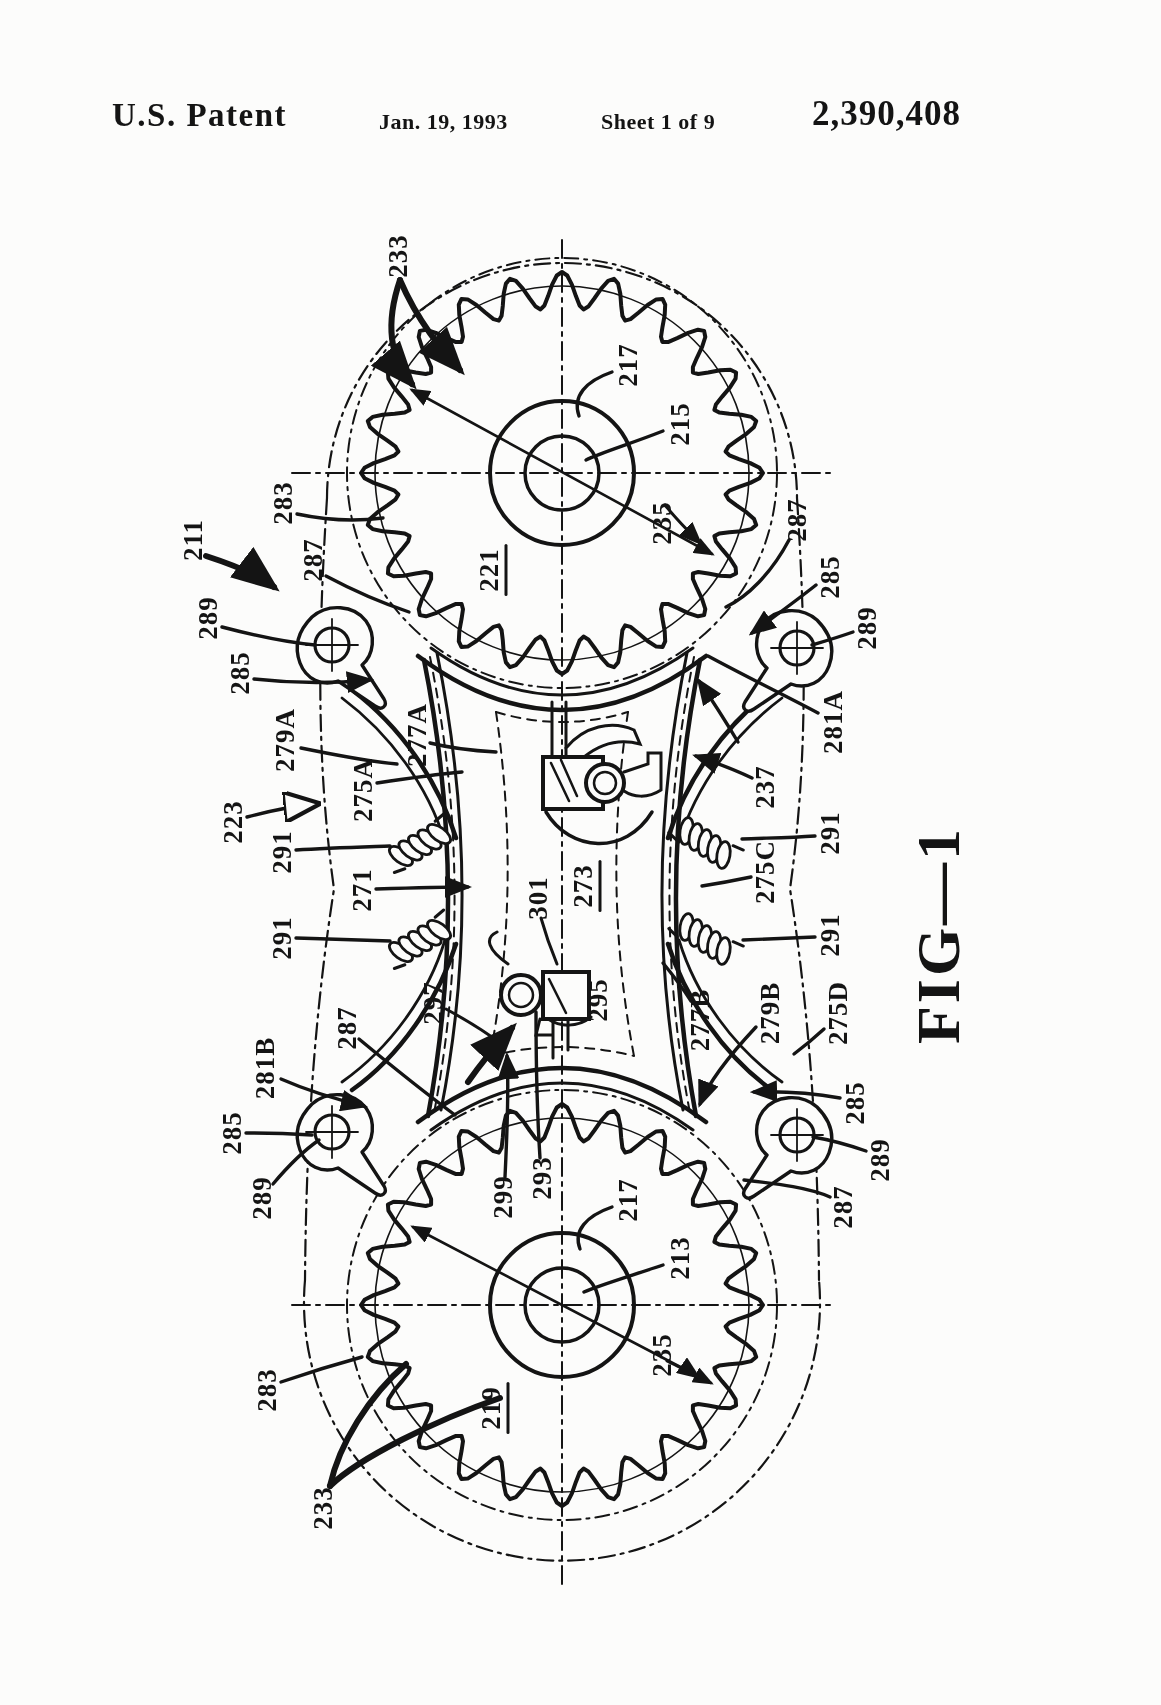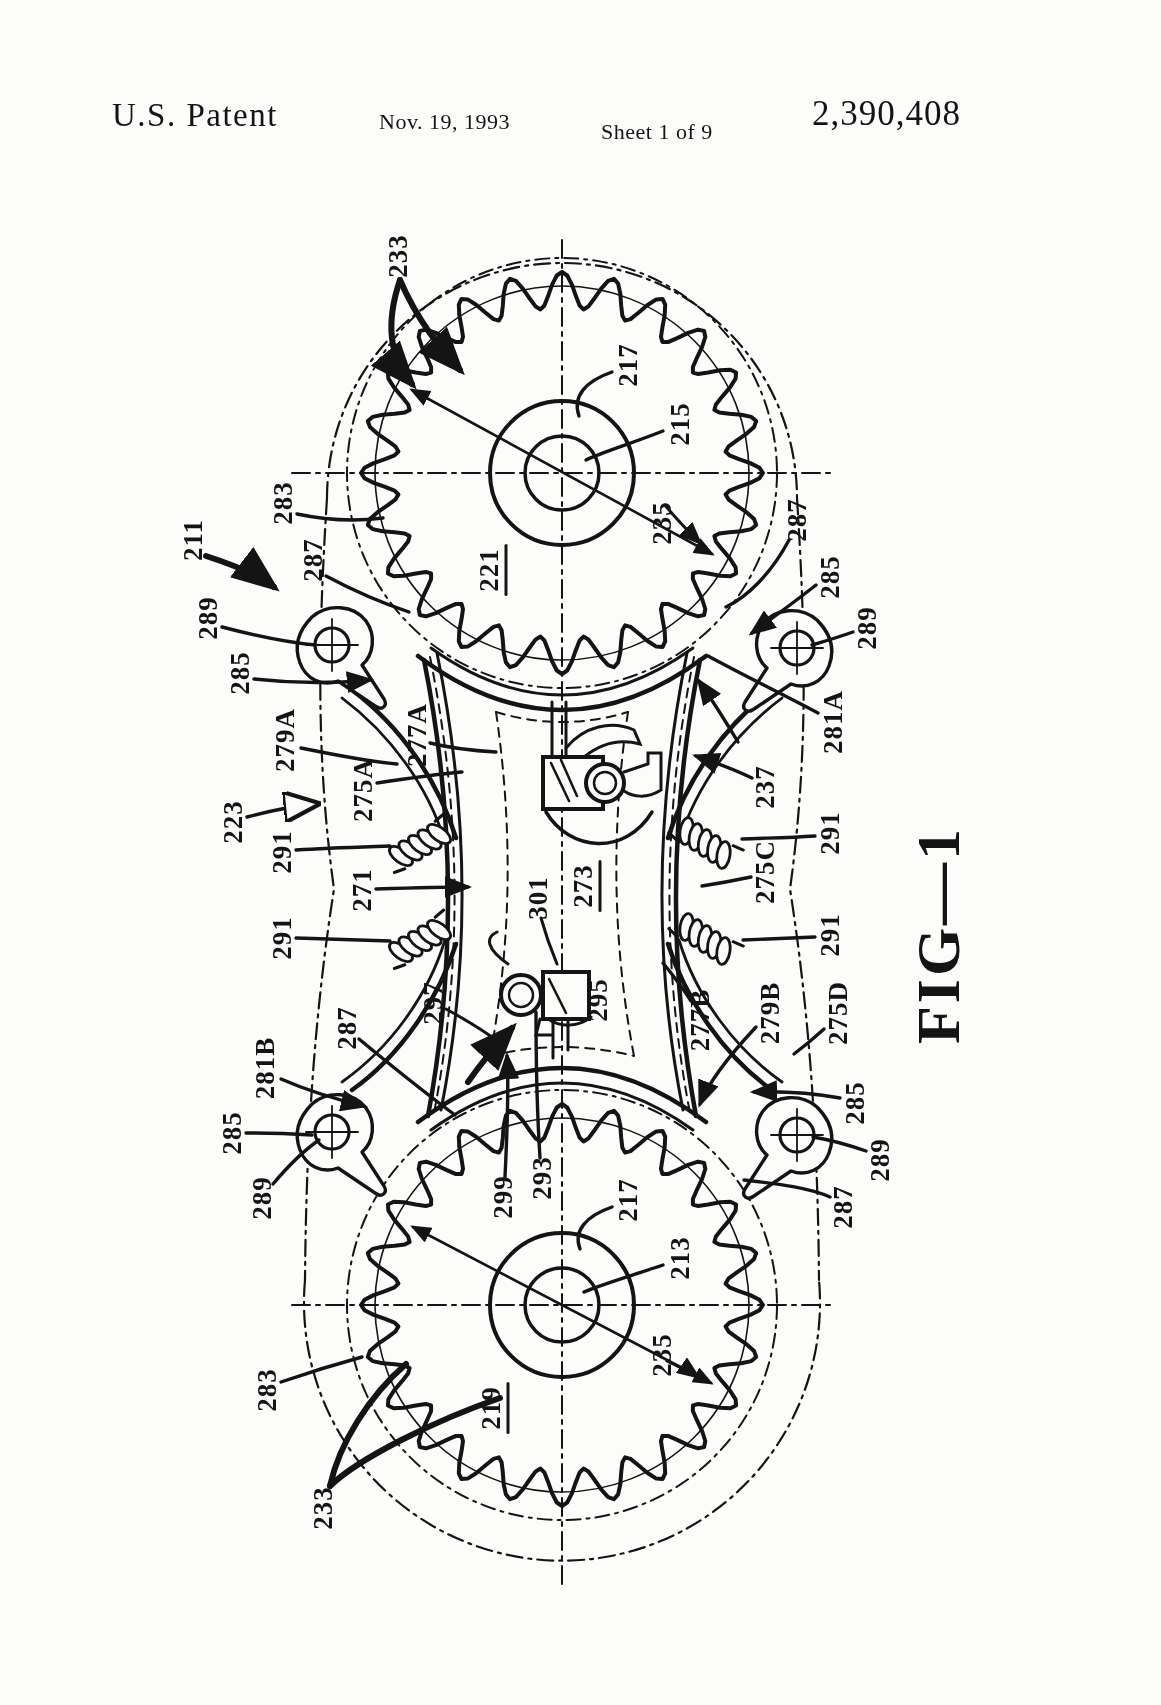"U.S. Patent" .hdr { font-weight: normal -> bold }
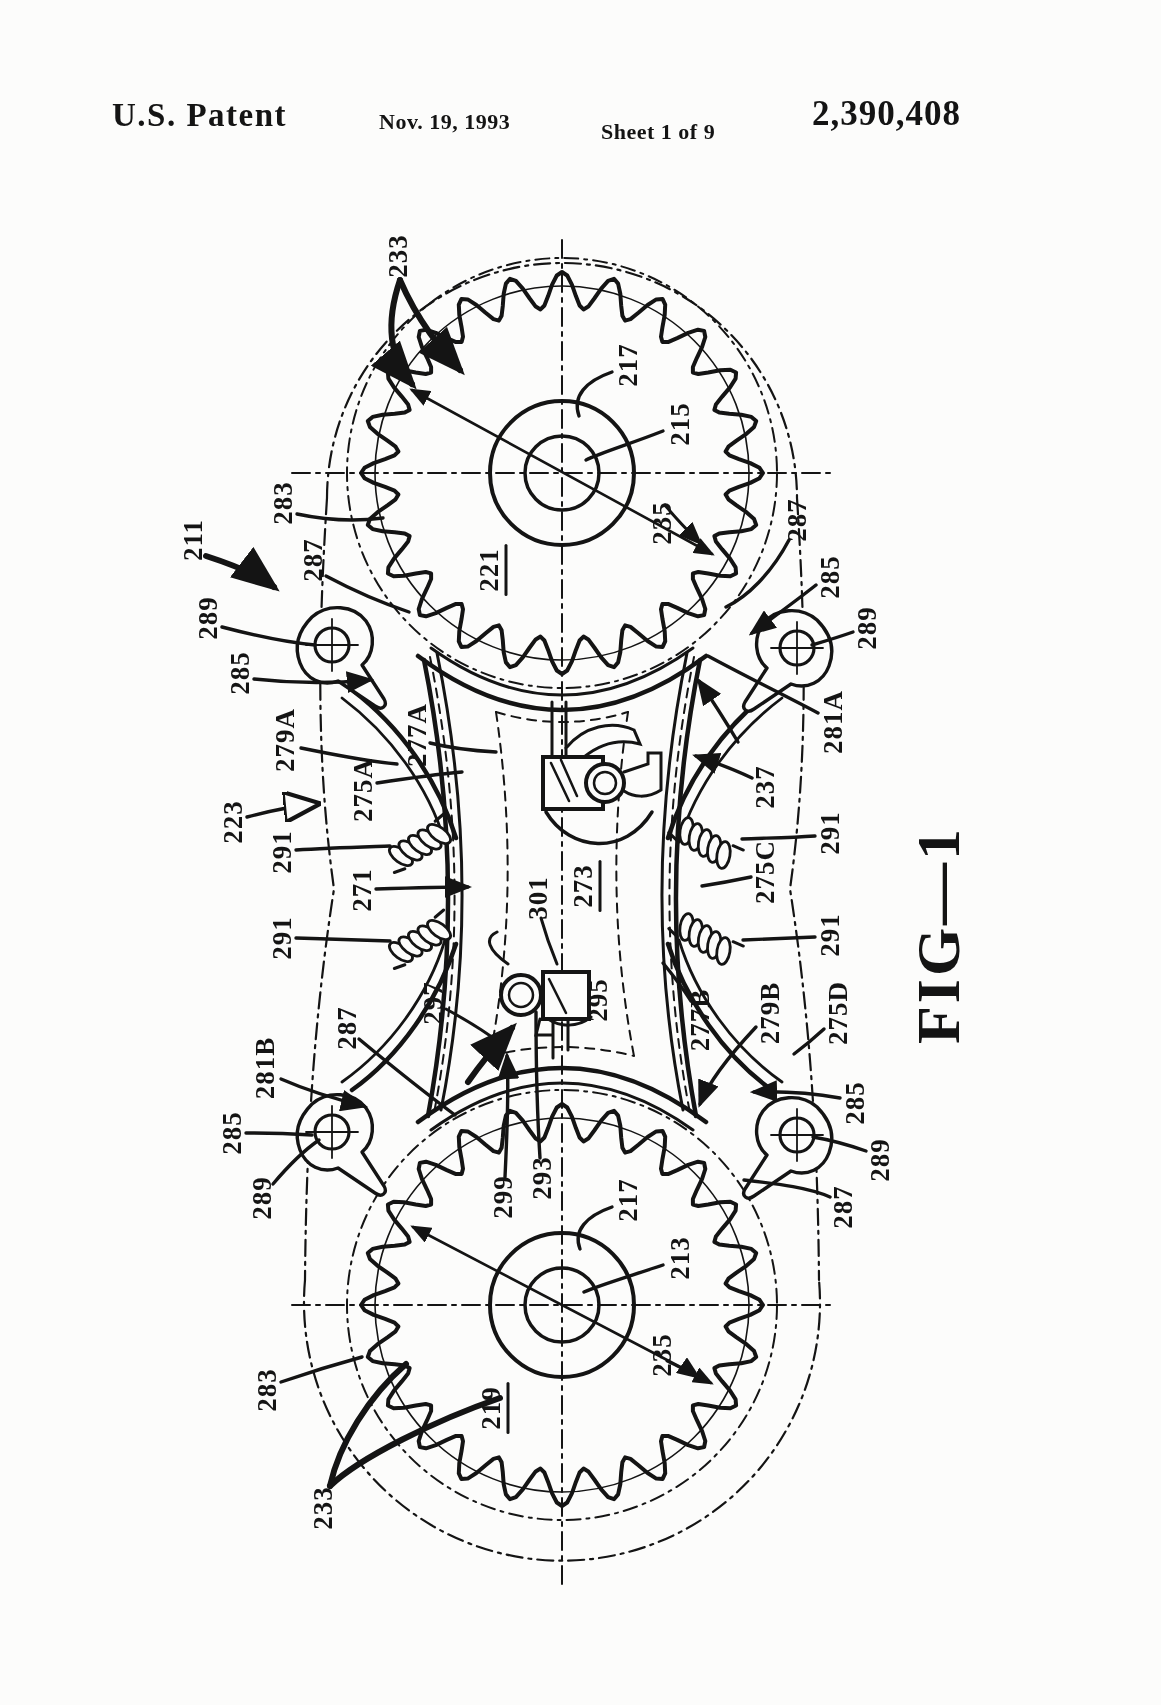"Nov. 19, 1993" div.hdr { text: Nov -> Jan }
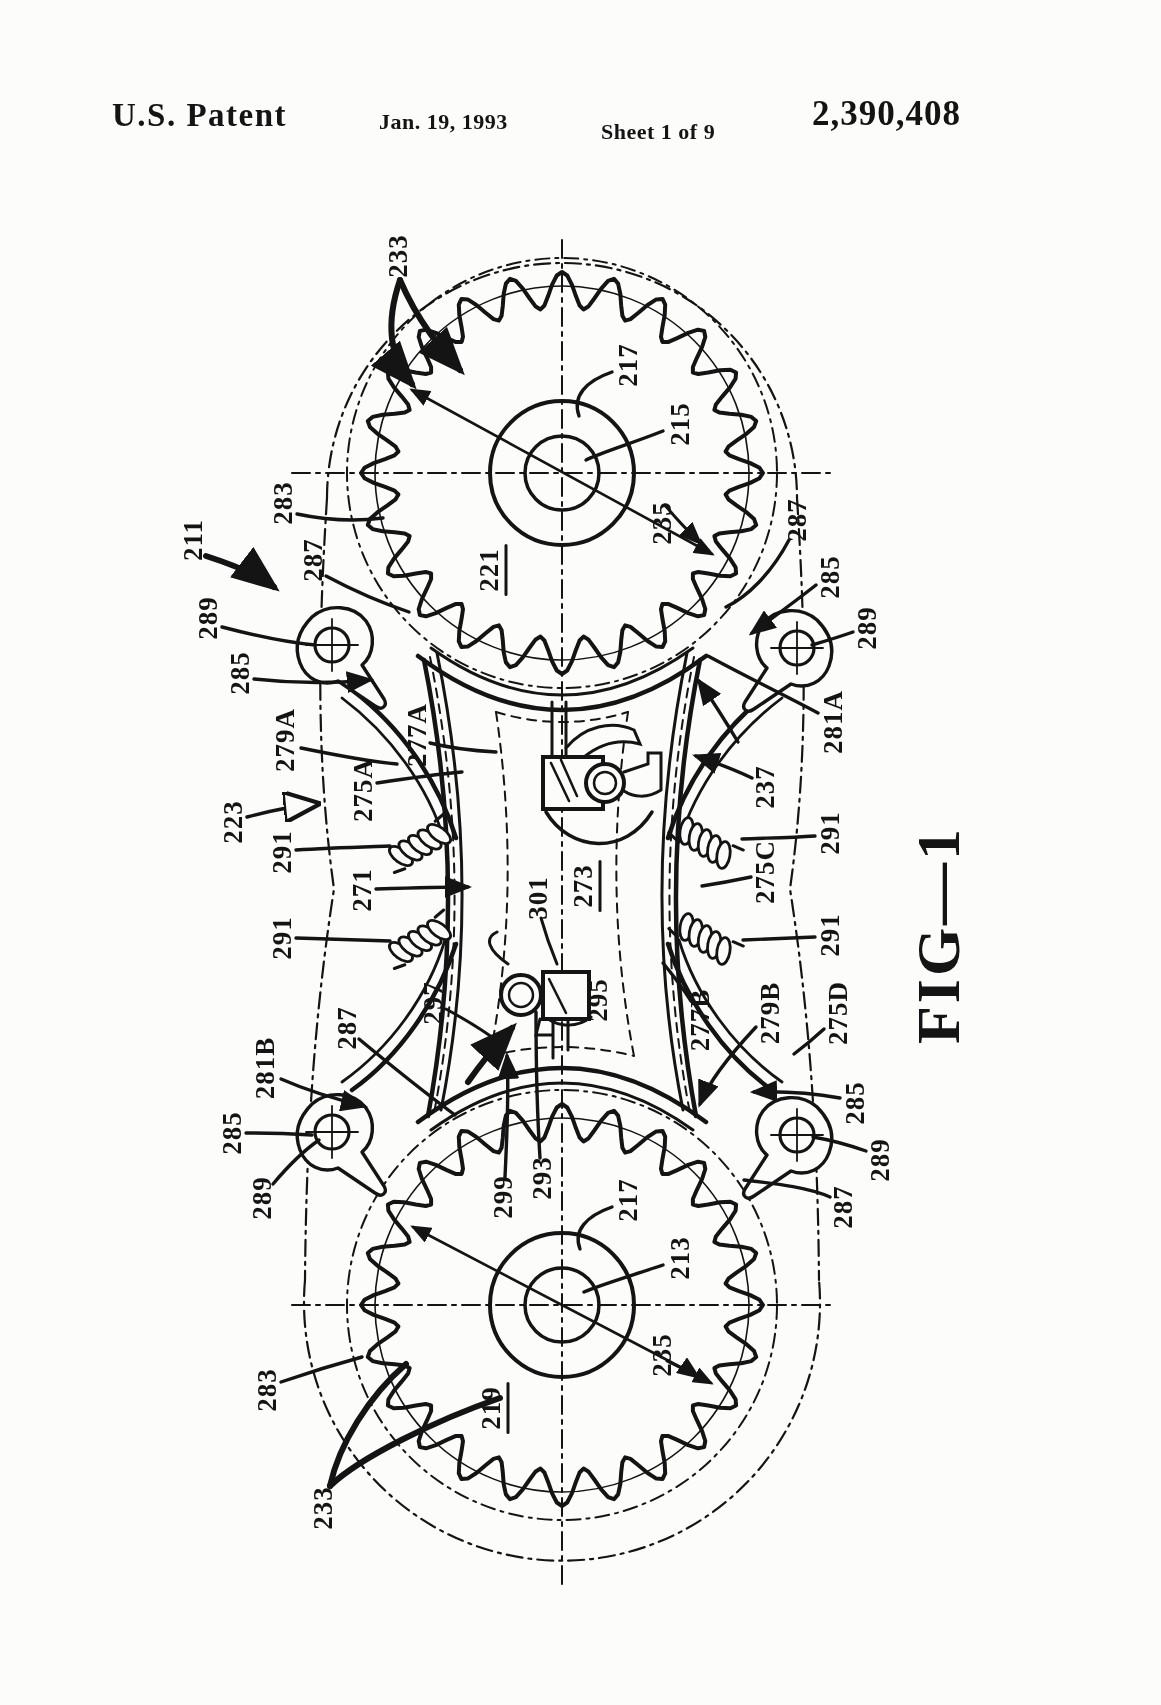"Sheet 1 of 9" .hdr-sheet { top: 119px -> 109px }
